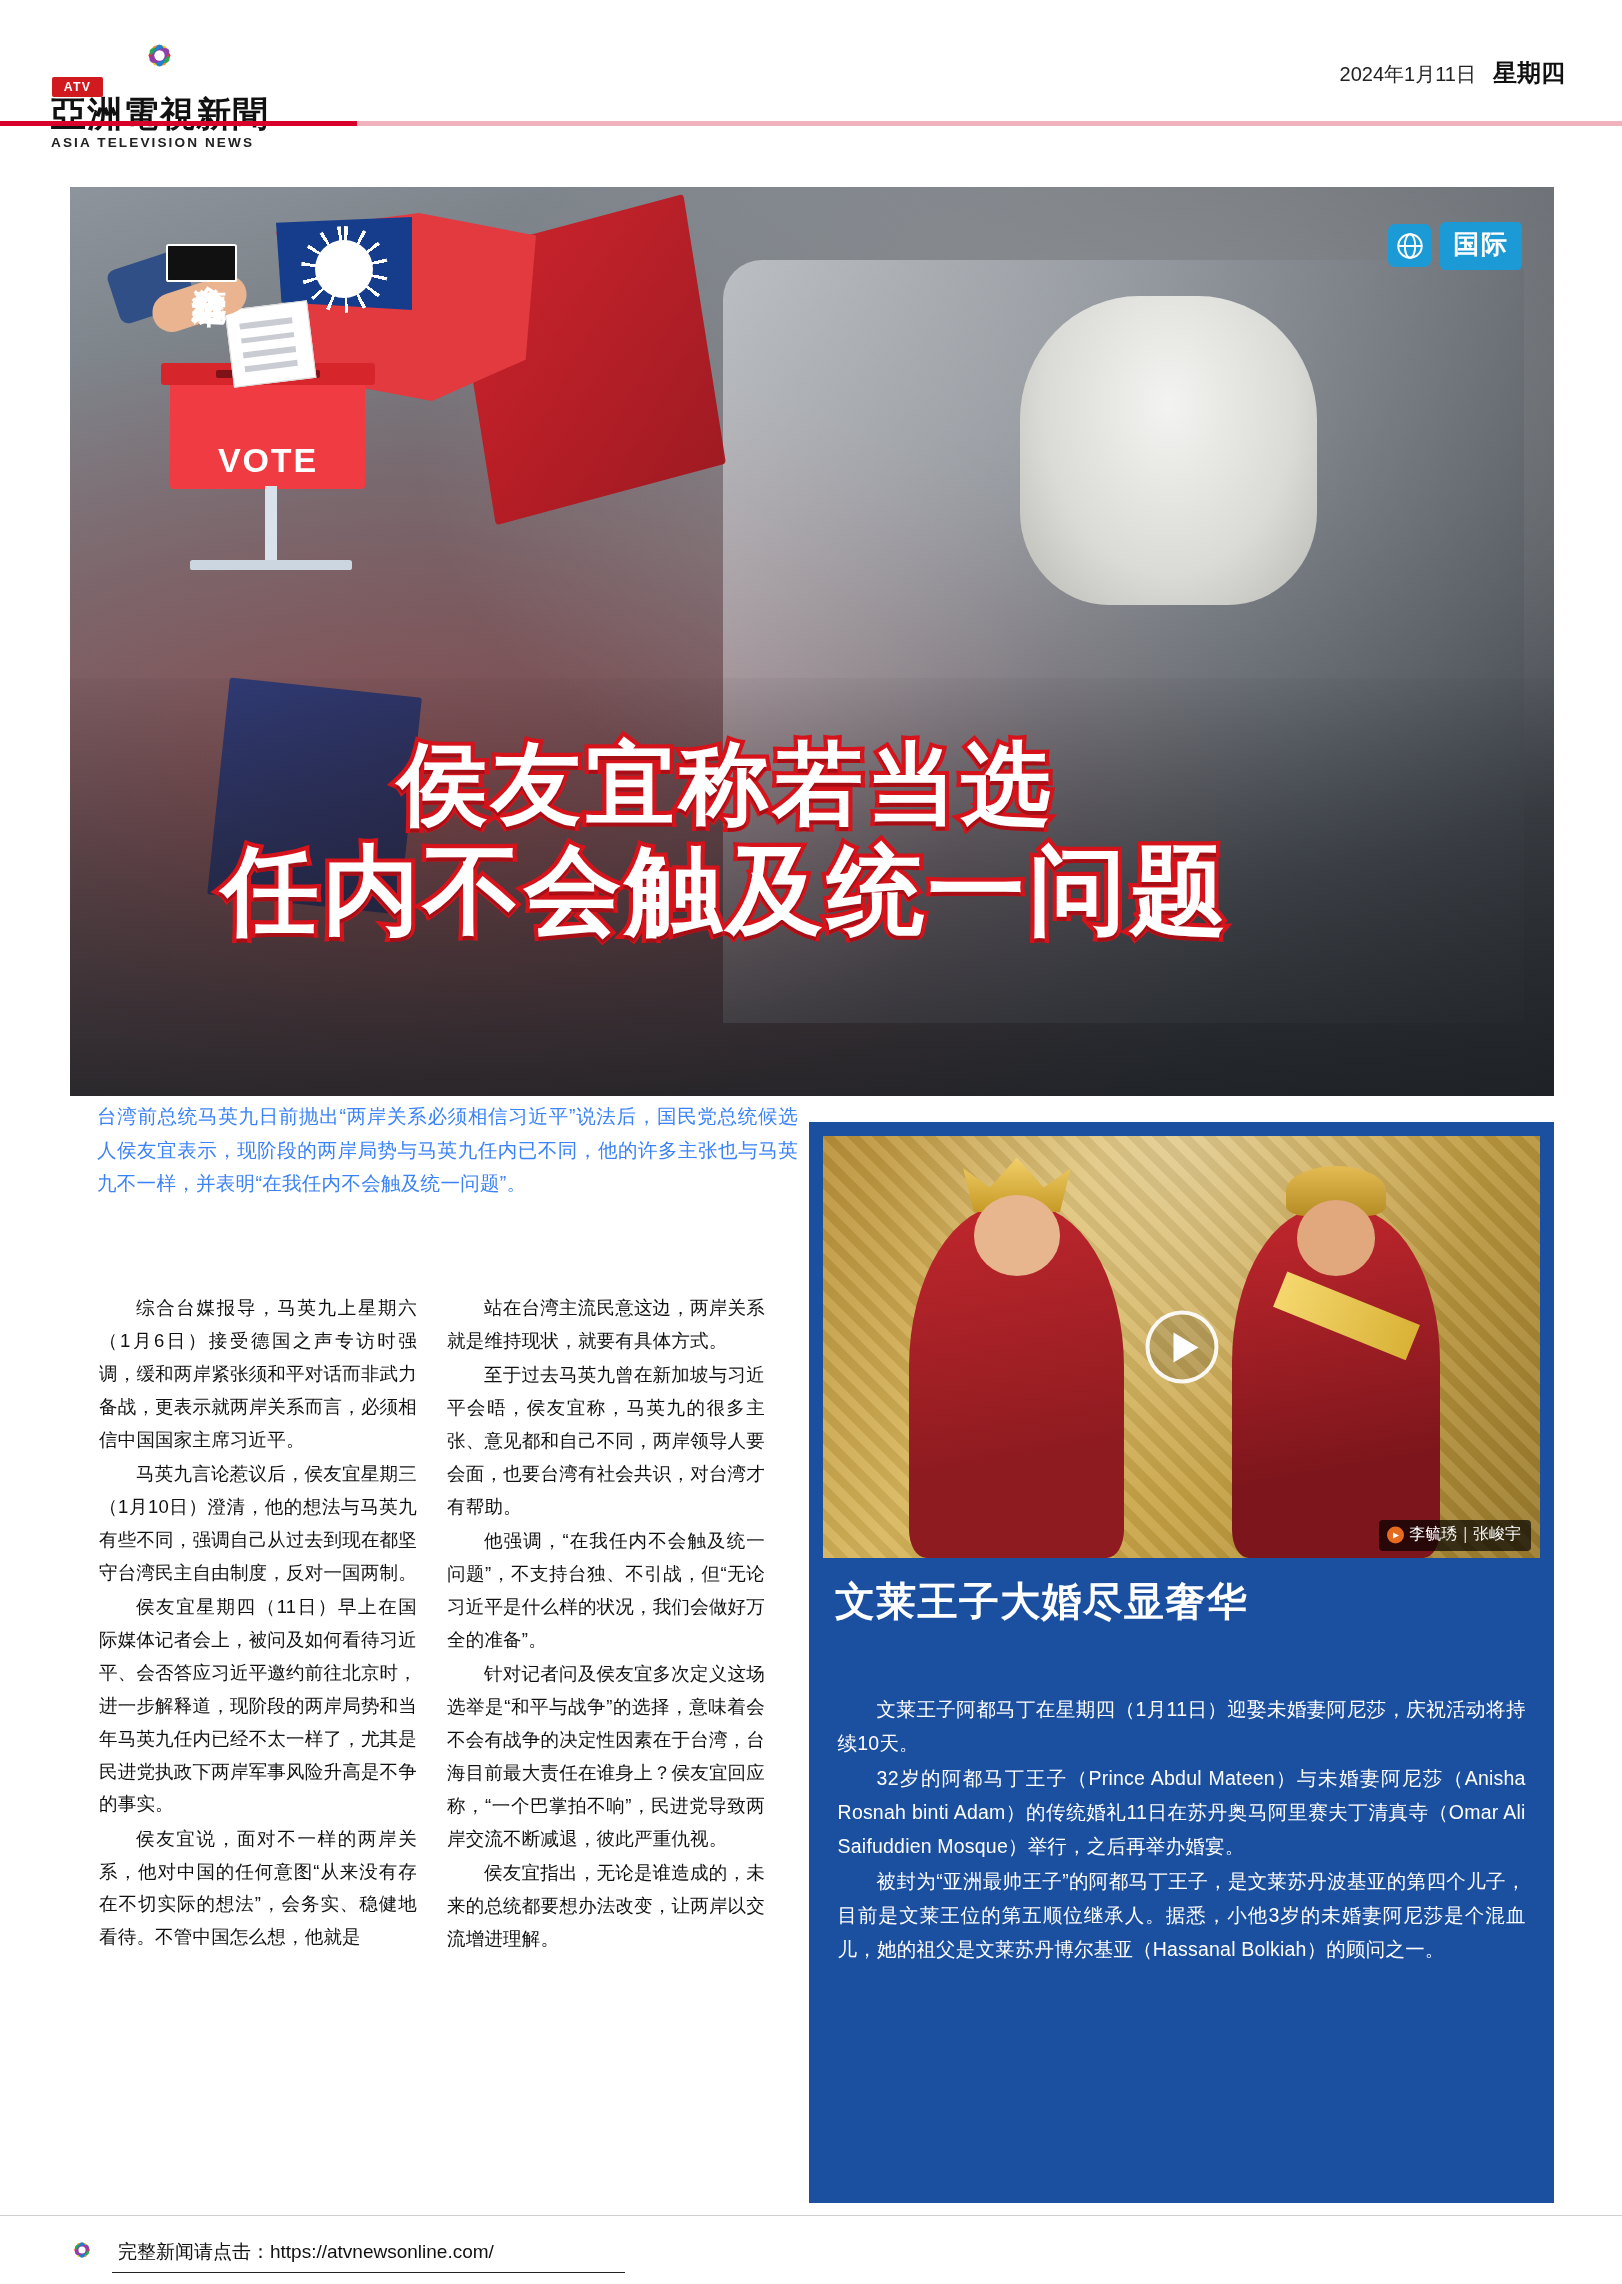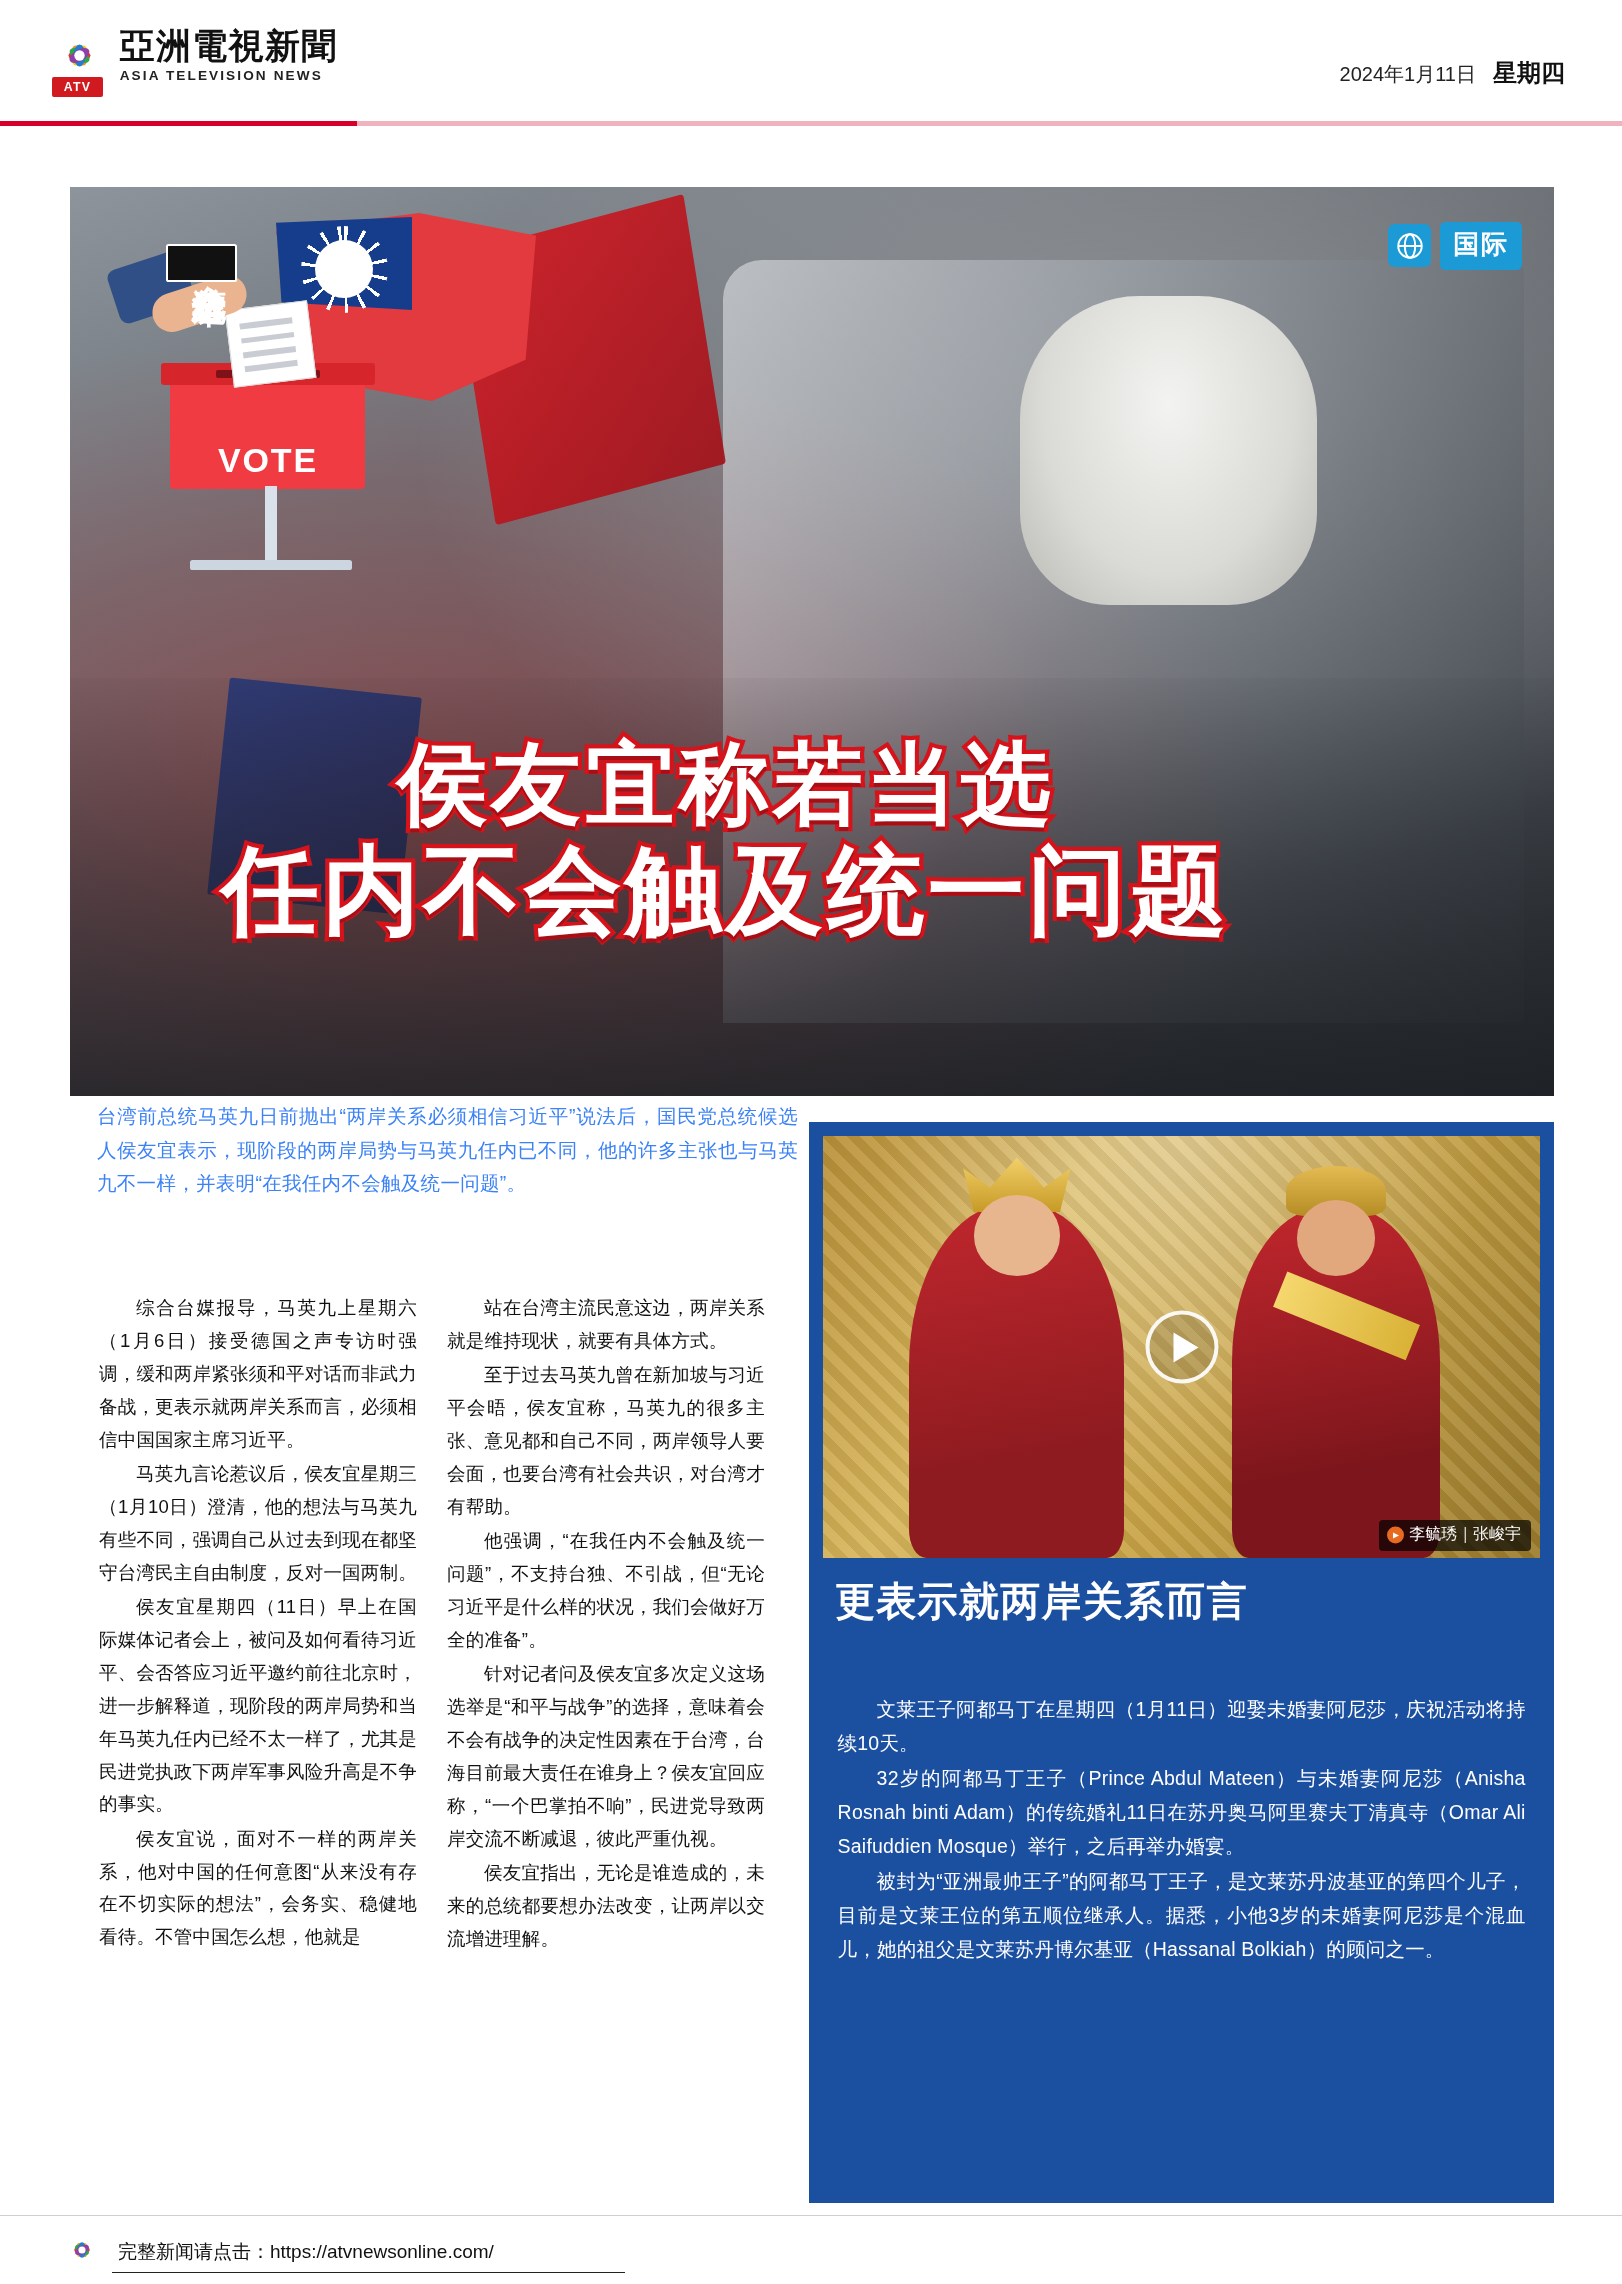"亞洲電視新聞" .logo-wrap { flex-direction: none -> column }
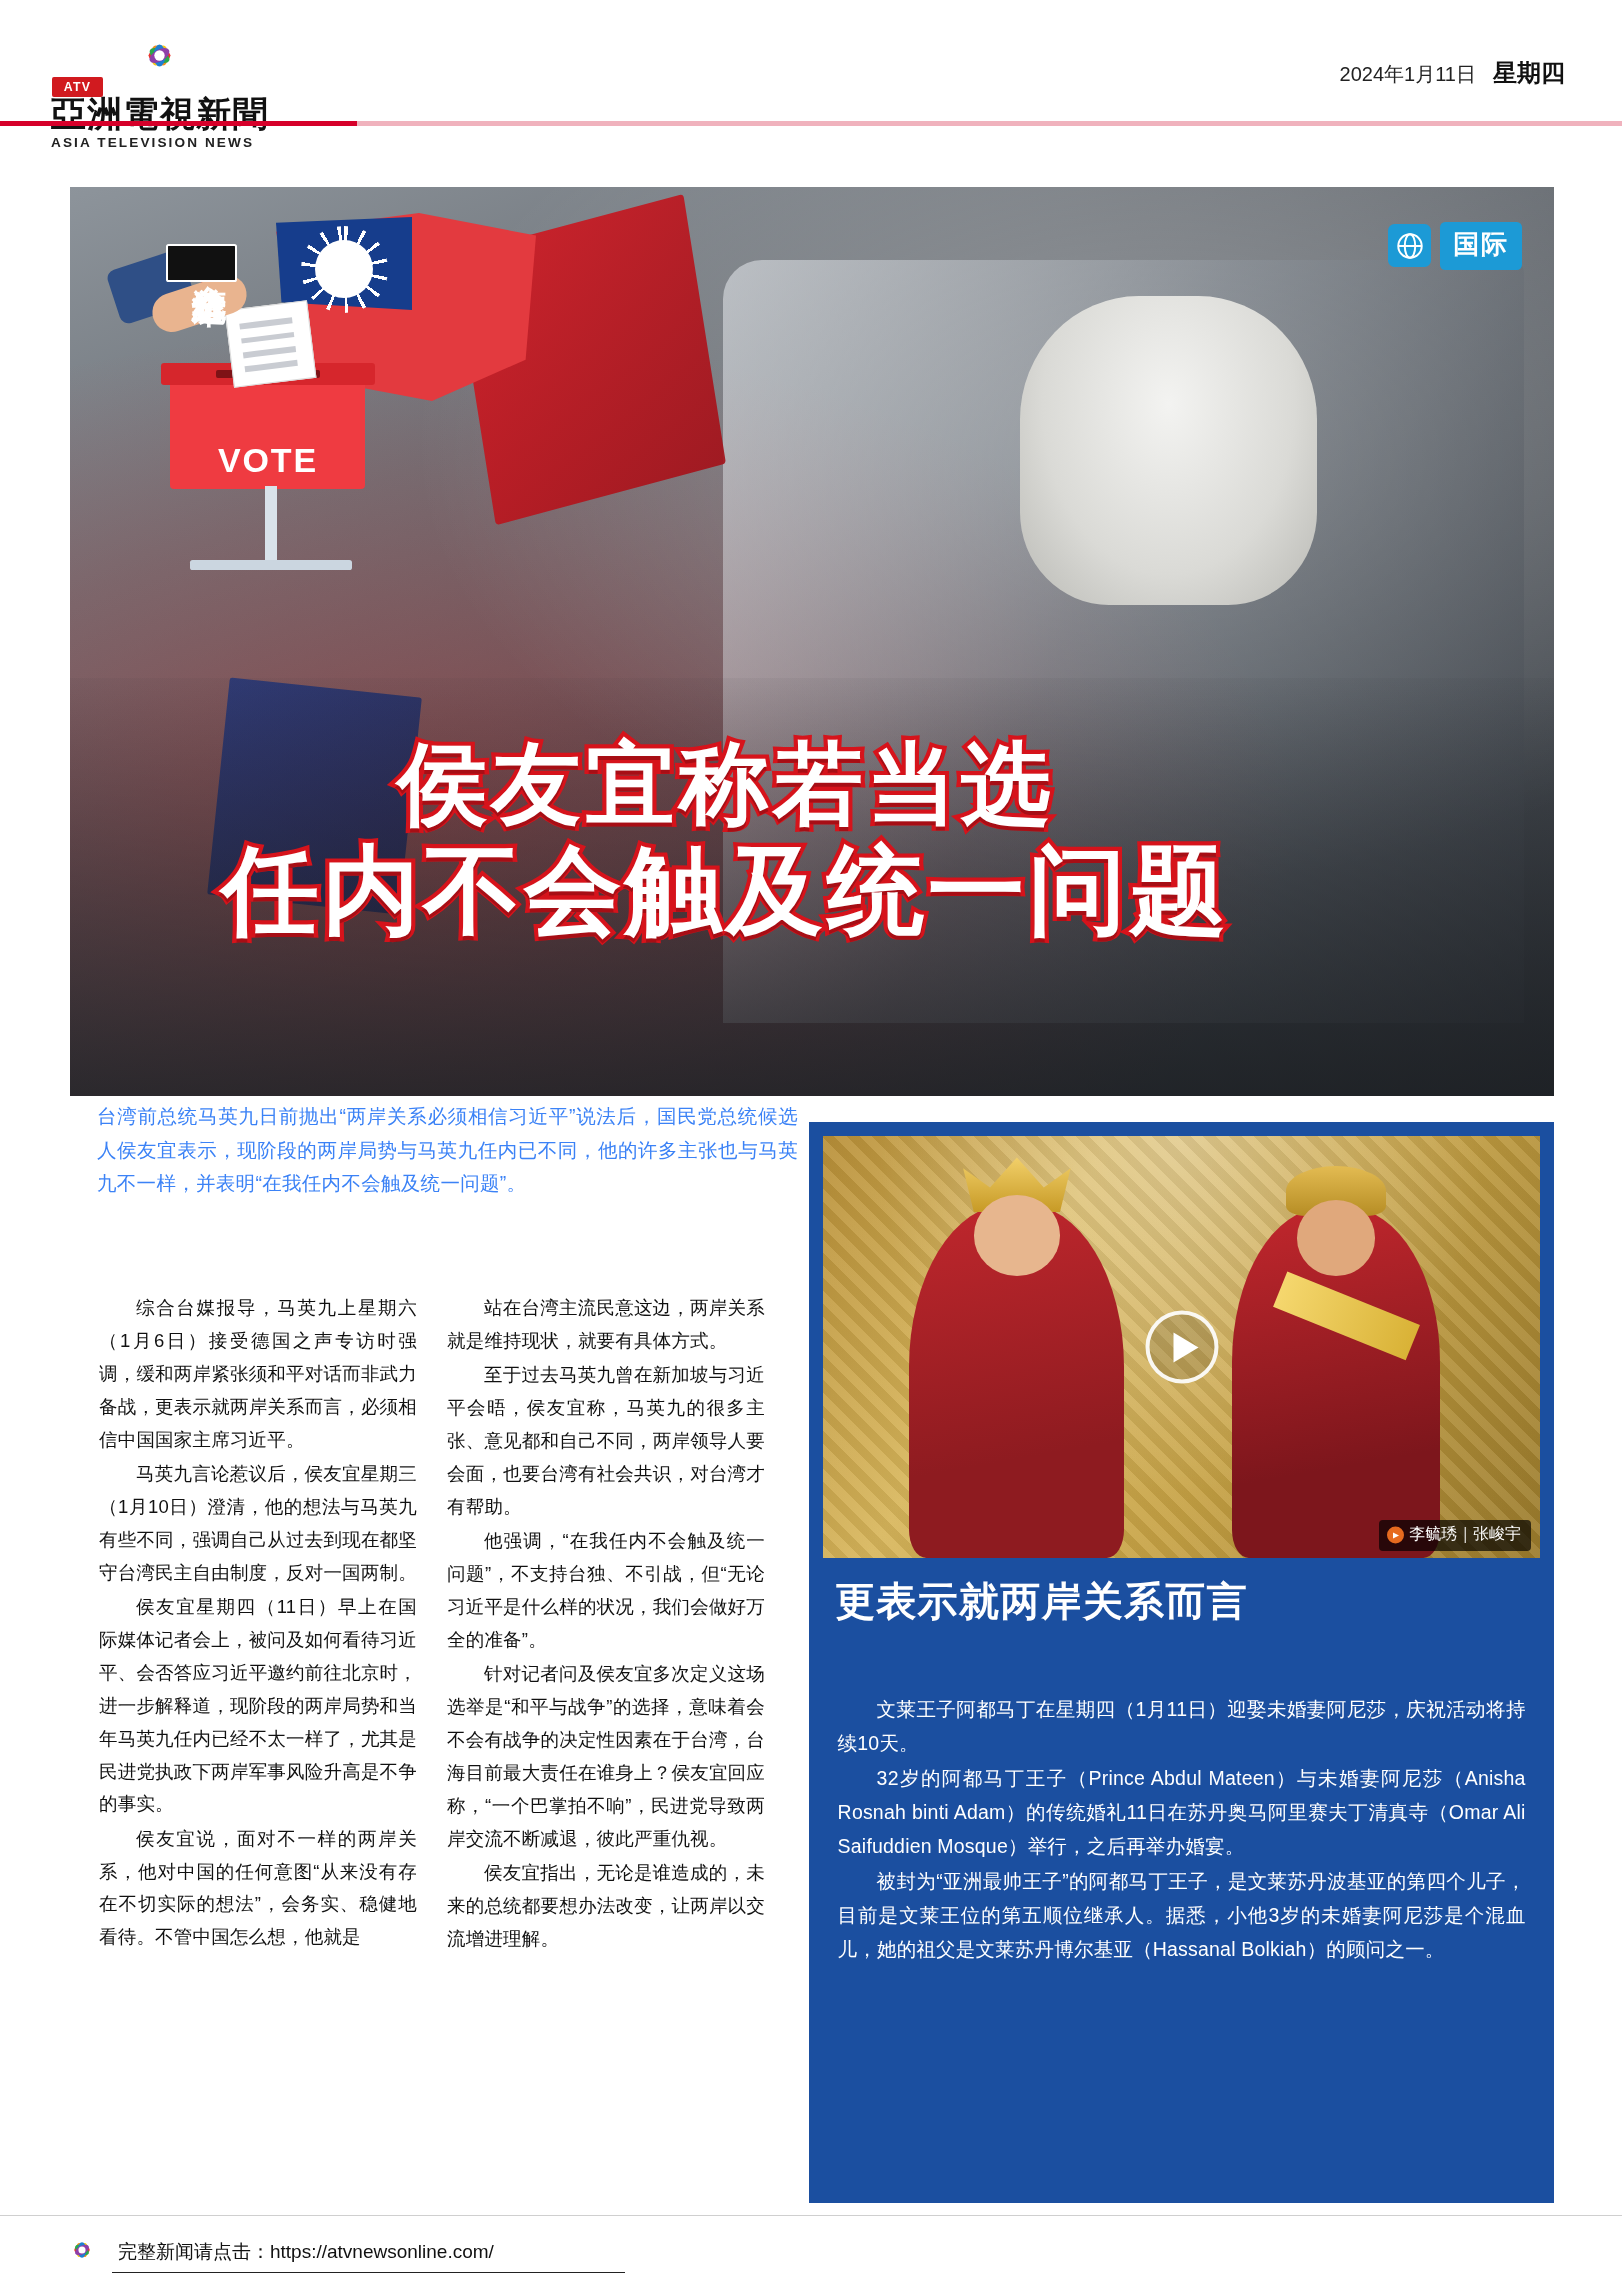"更表示就两岸关系而言" div { text: 更表示就两岸关系而言 -> 文莱王子大婚尽显奢华 }
